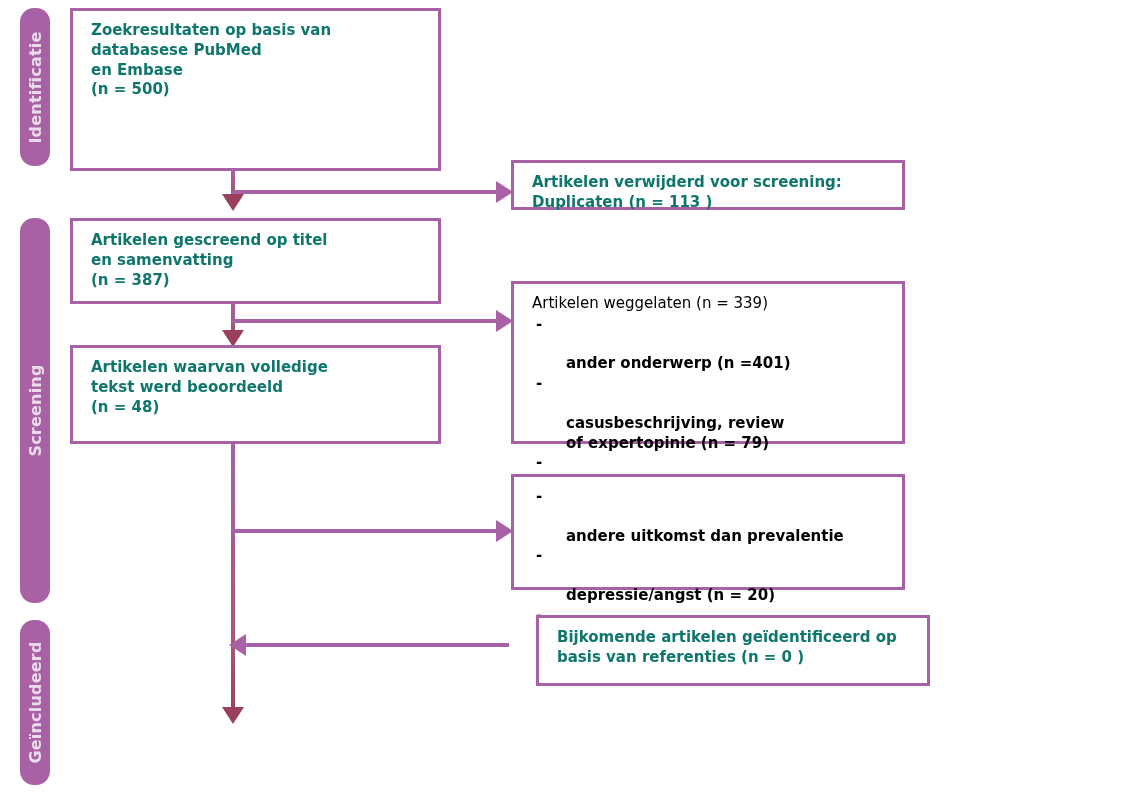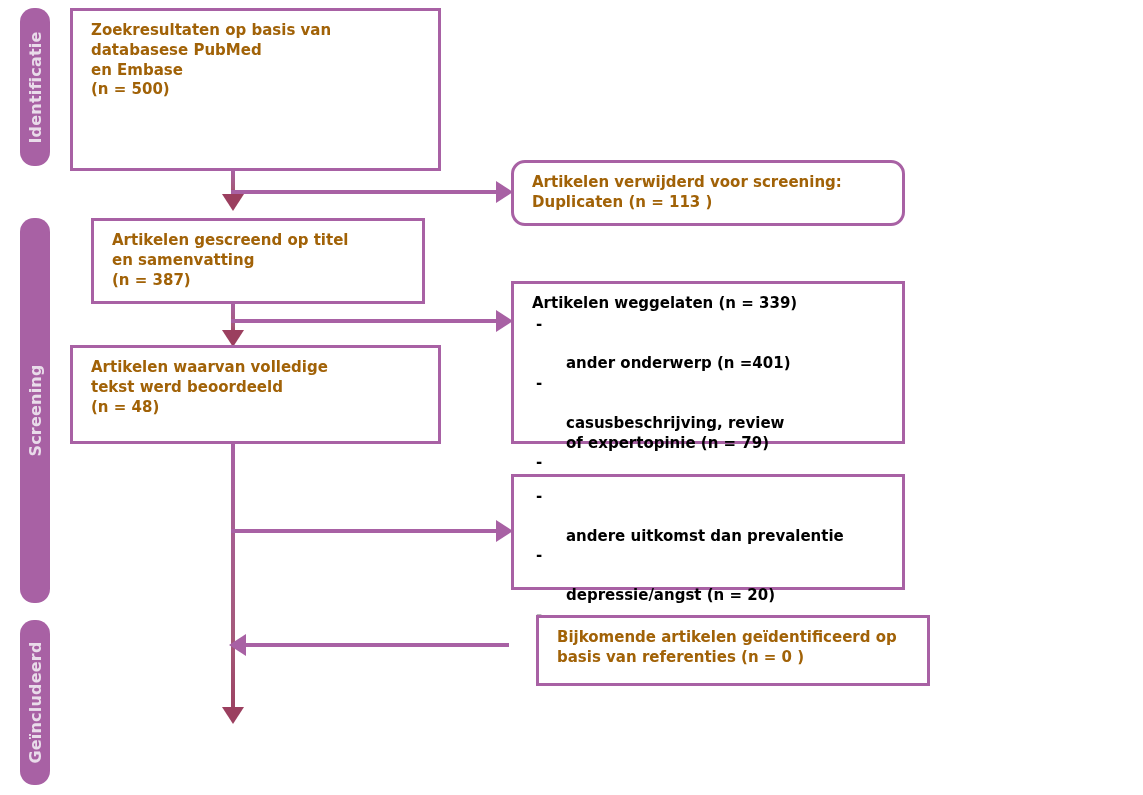"Zoekresultaten op basis van" .flow-box .box-text { color: #a16207 -> #0f766e }
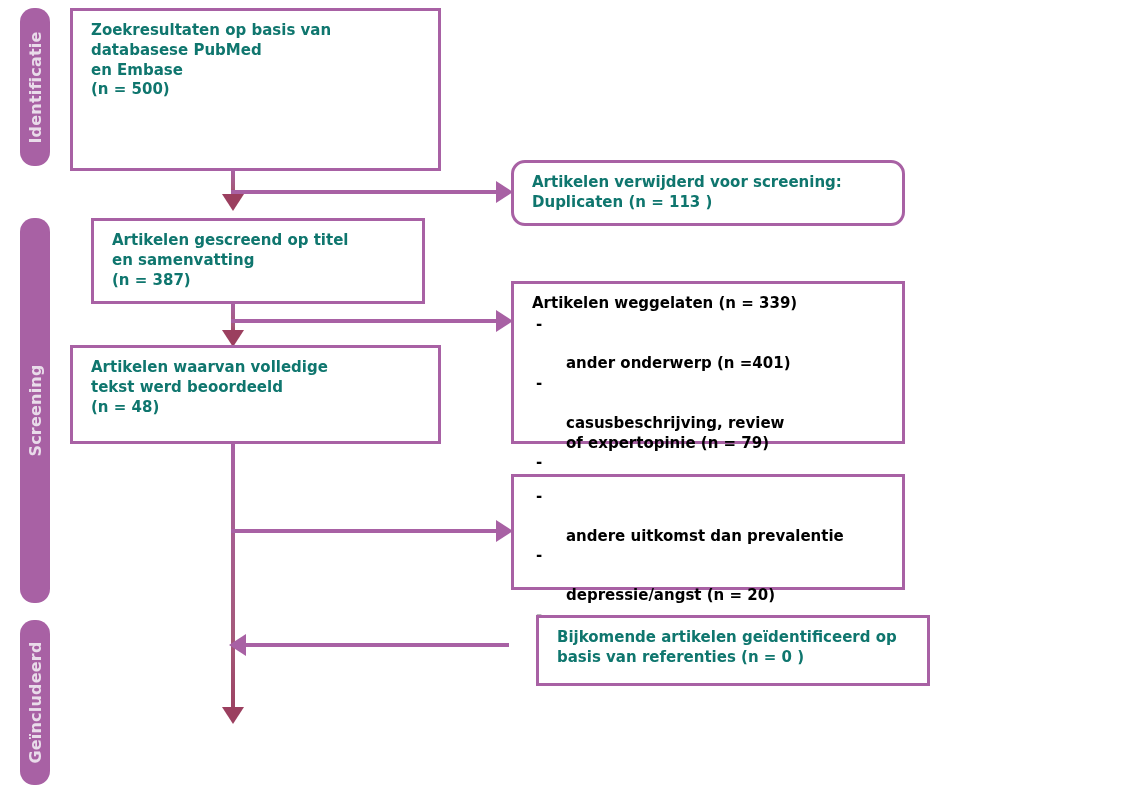"Artikelen verwijderd voor screening:" div.flow-box { border-radius: 14px -> none; height: 66px -> 50px }
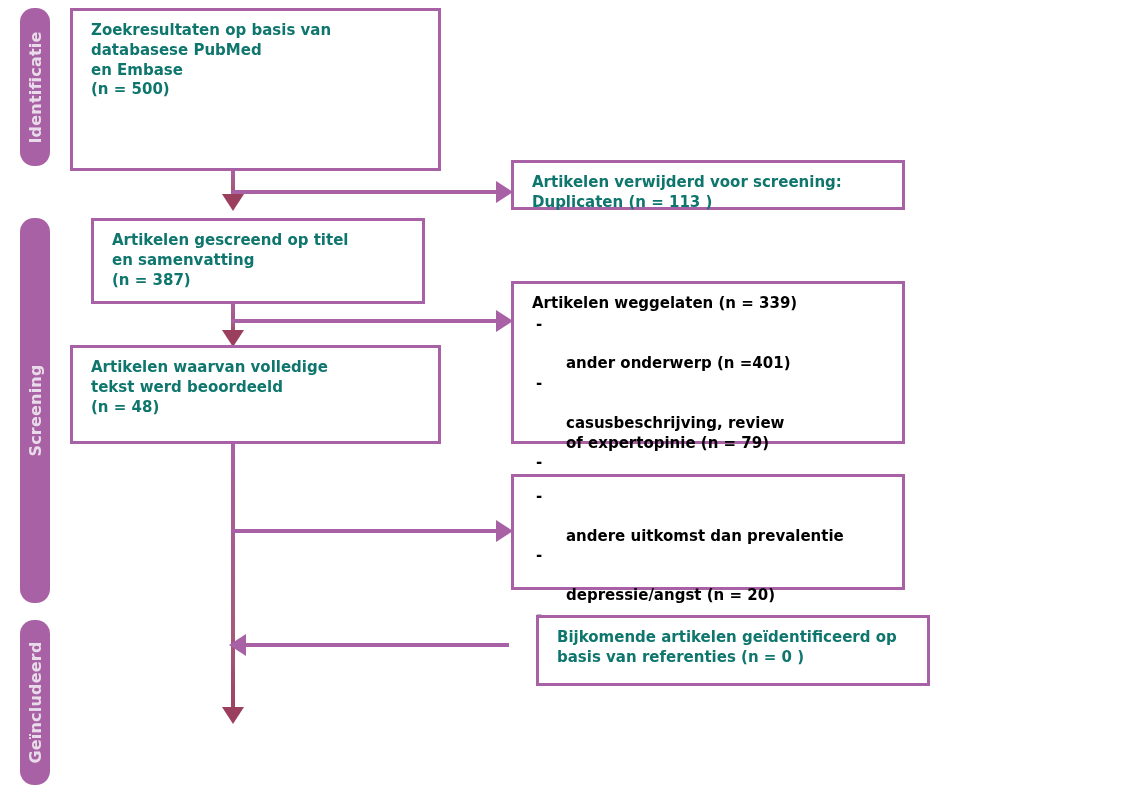"Artikelen gescreend op titel" div.flow-box { margin-left: 21px -> none; width: 334px -> 371px }
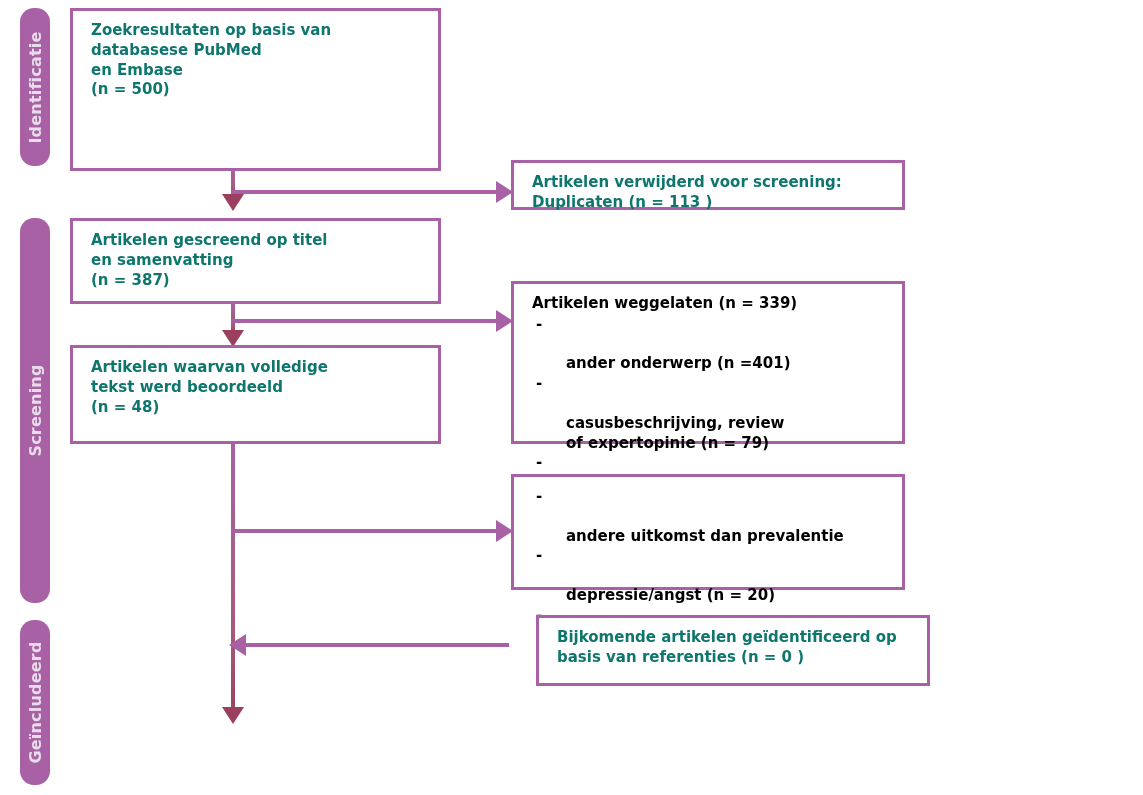"Artikelen weggelaten (n = 339)" .box-heading { font-weight: bold -> normal }
